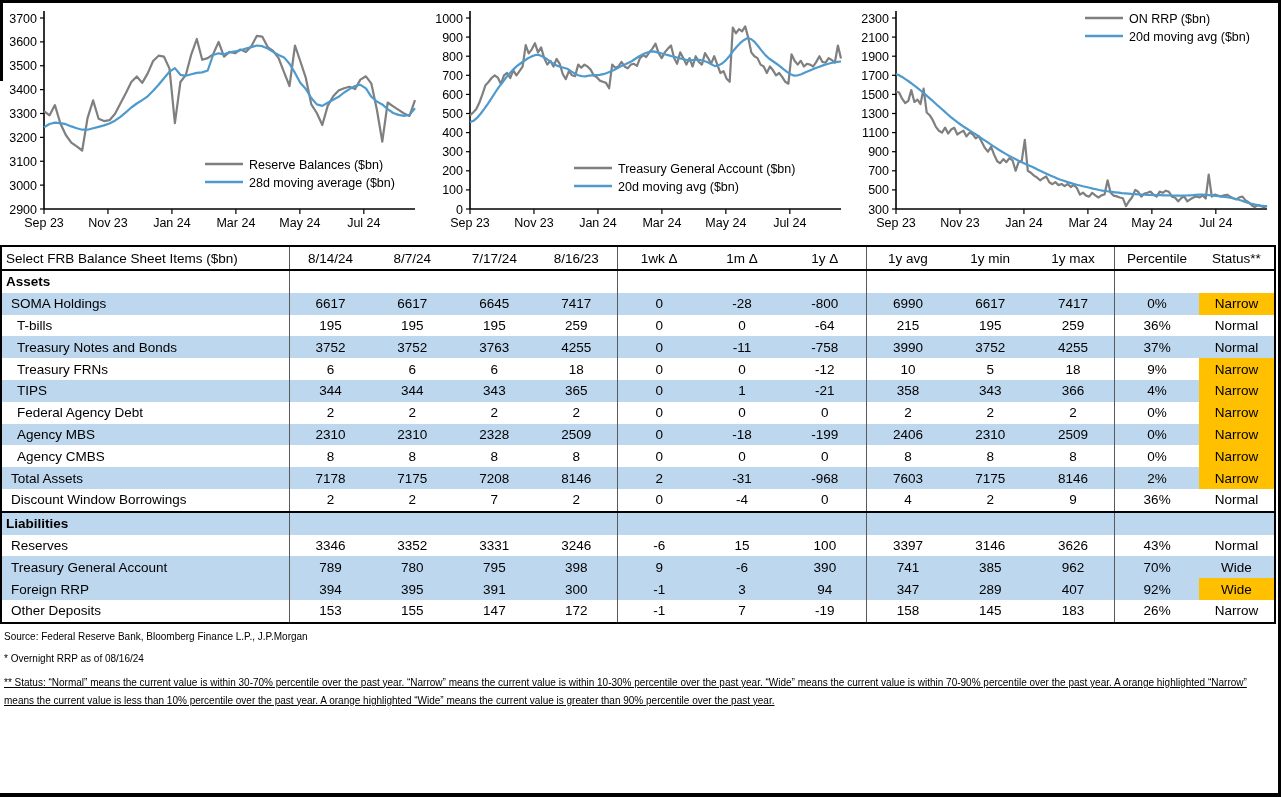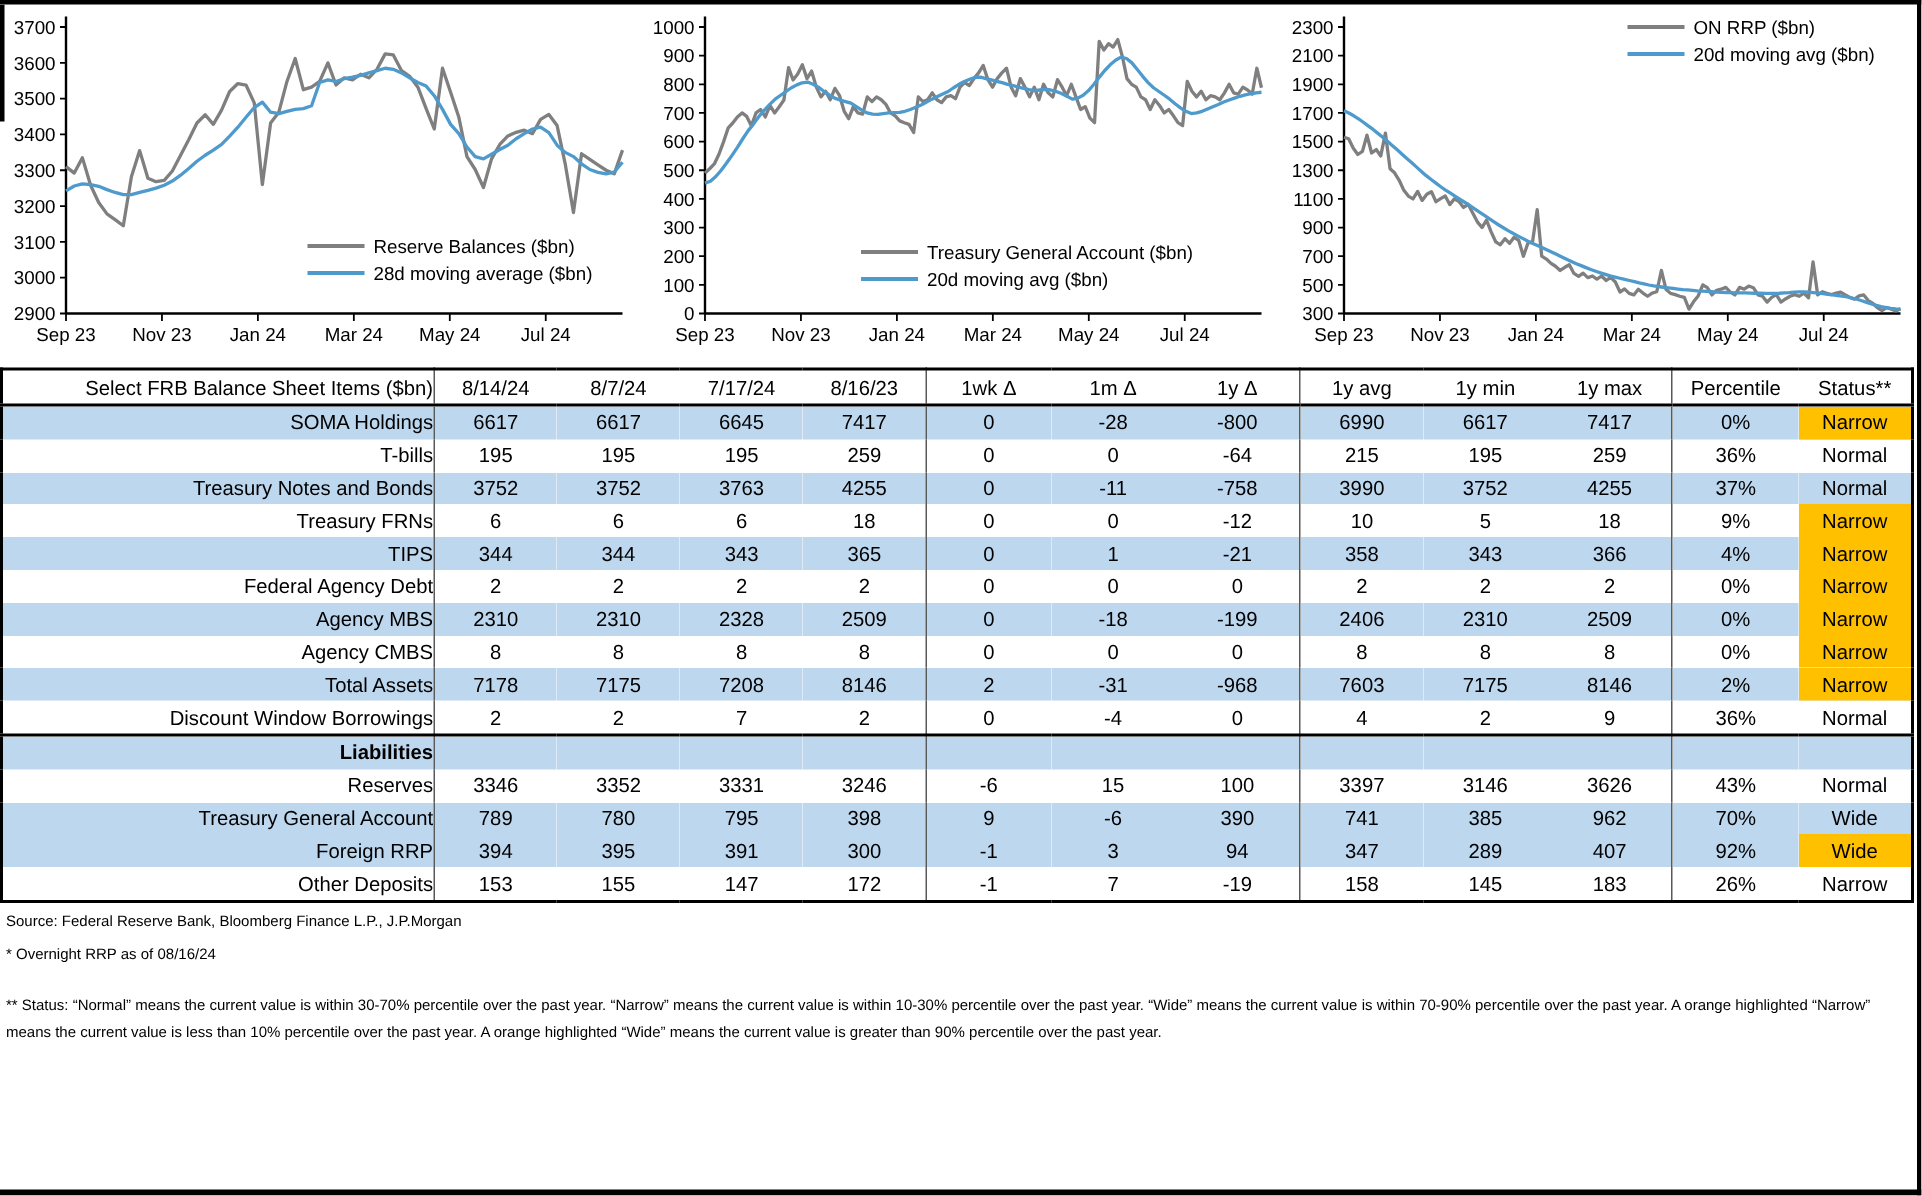"Select FRB Balance Sheet Items" th.item,td.item { text-align: right -> left }
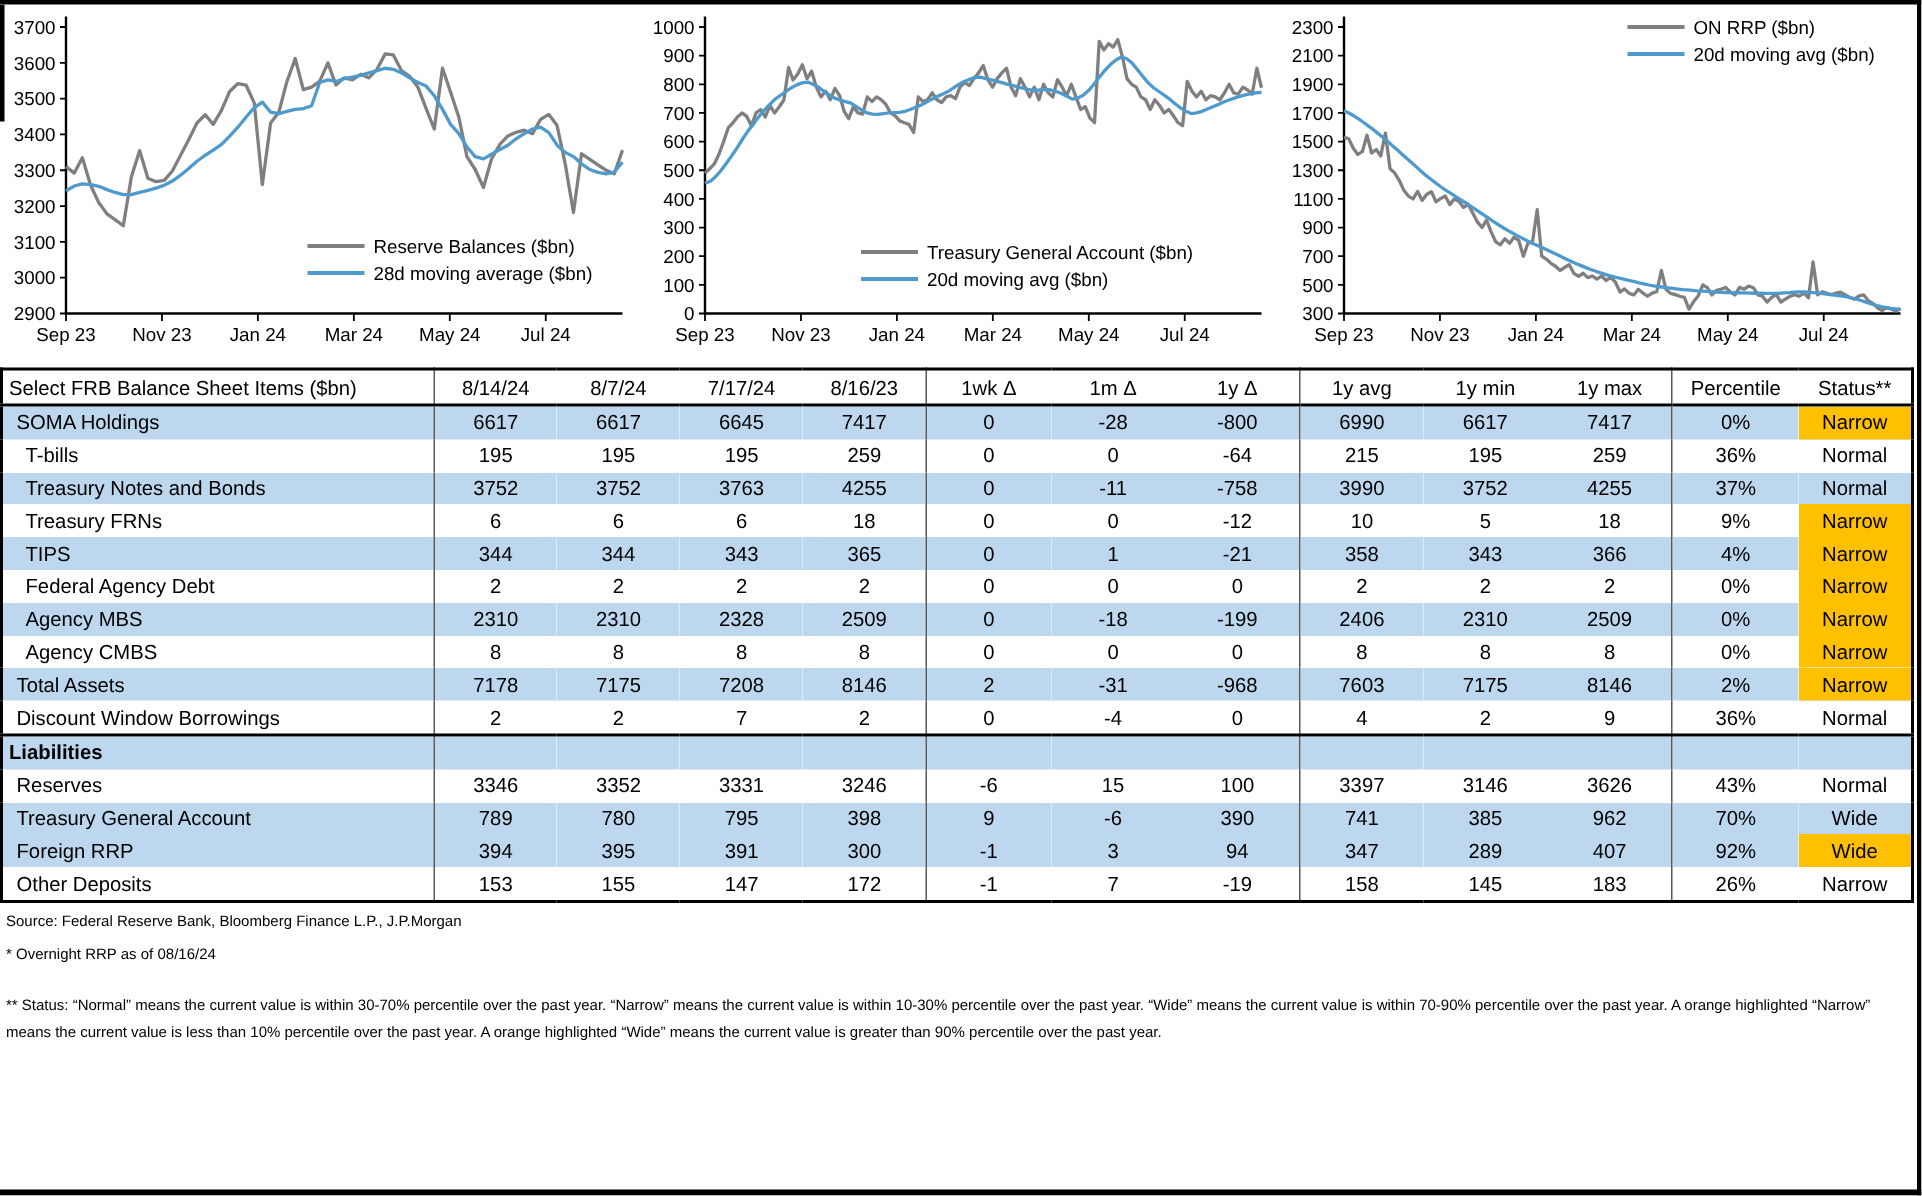"Assets" tr { html: none -> <tr> <td>Assets</td> <td></td> <td></td> <td></td> <td></td> <td></td> <td></td> <td></td> <td></td> <td></td> <td></td> <td></td> <td></td> </tr> }
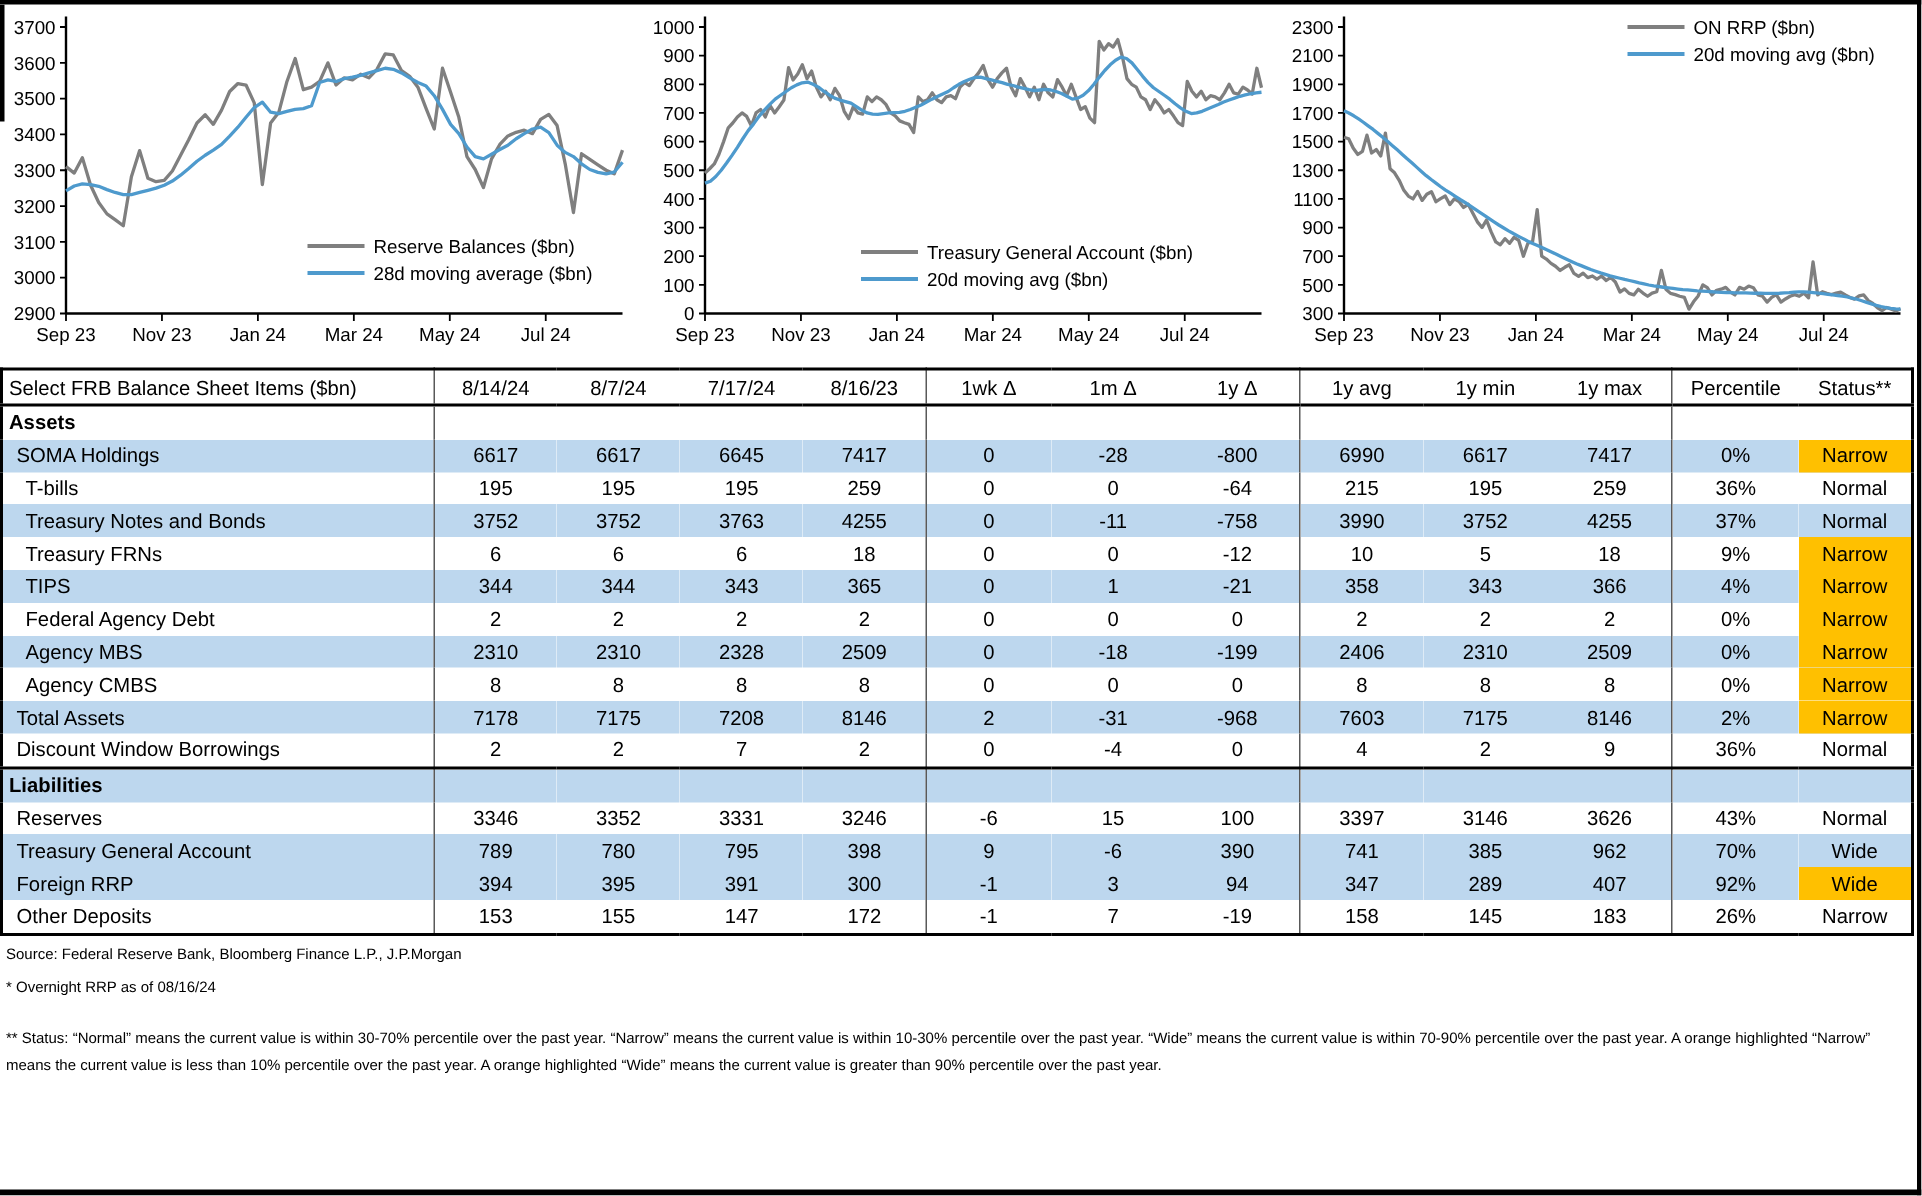"** Status: “Normal” means the" .footer .wrap { margin-top: 16px -> 6px; text-decoration: none -> underline }
